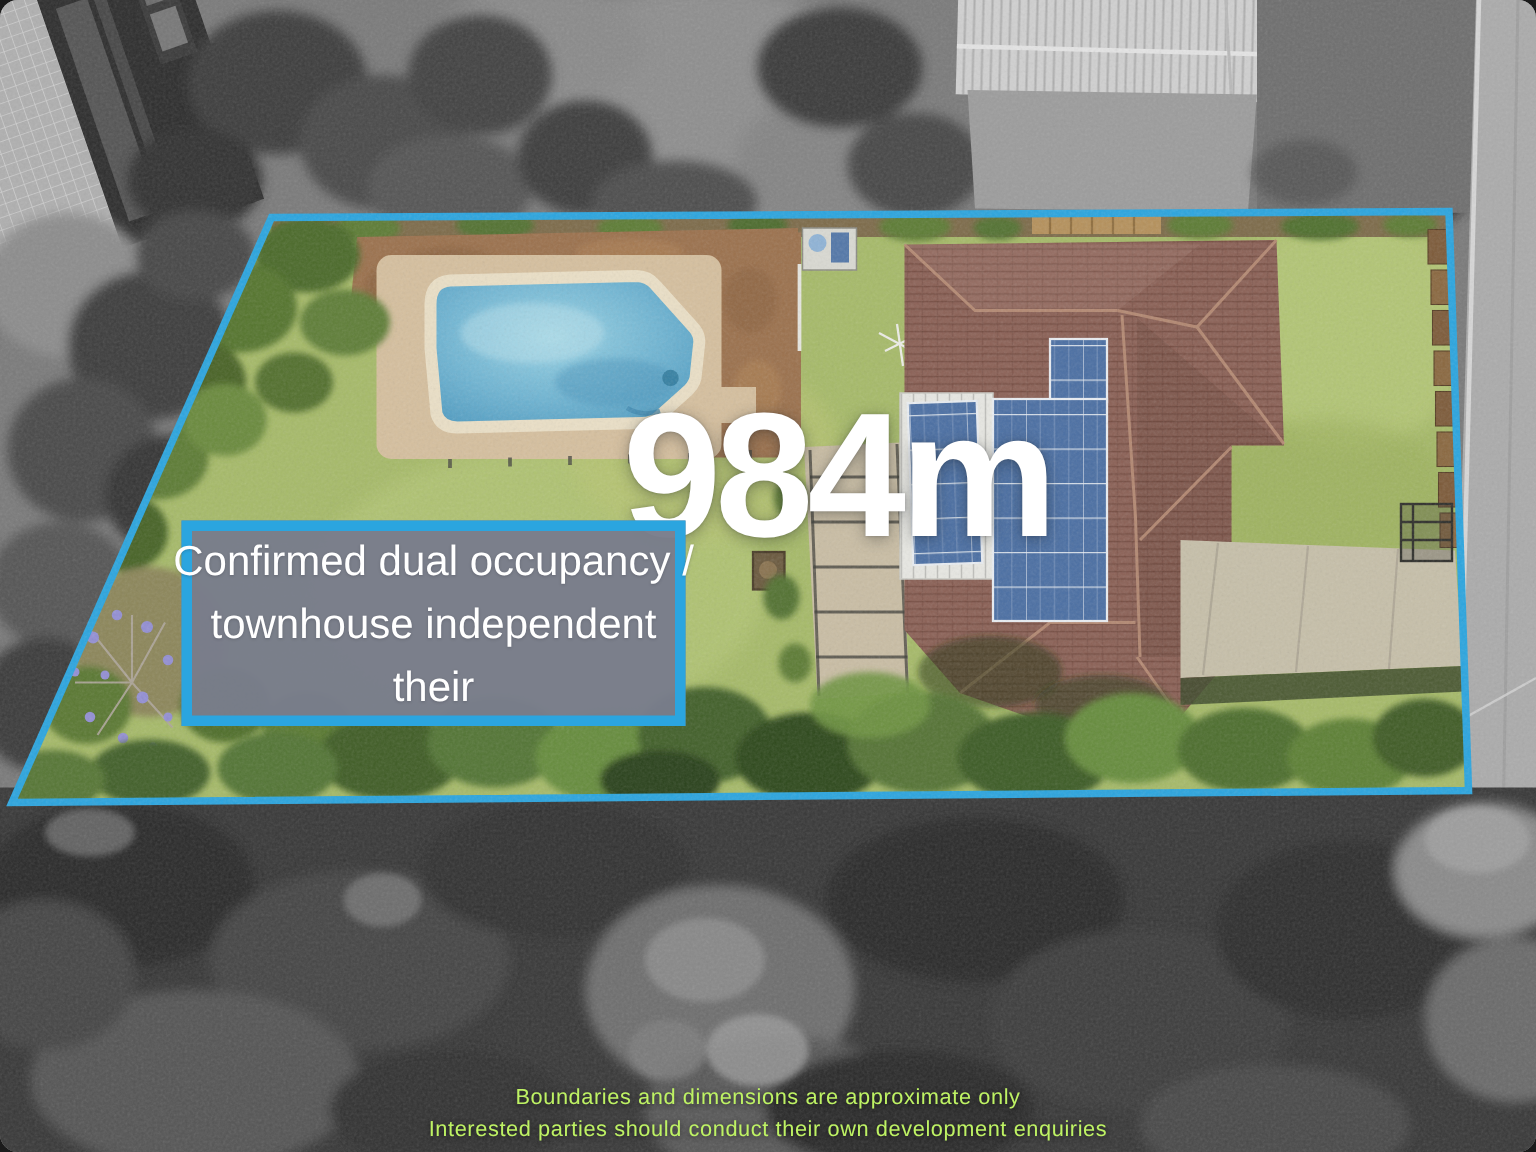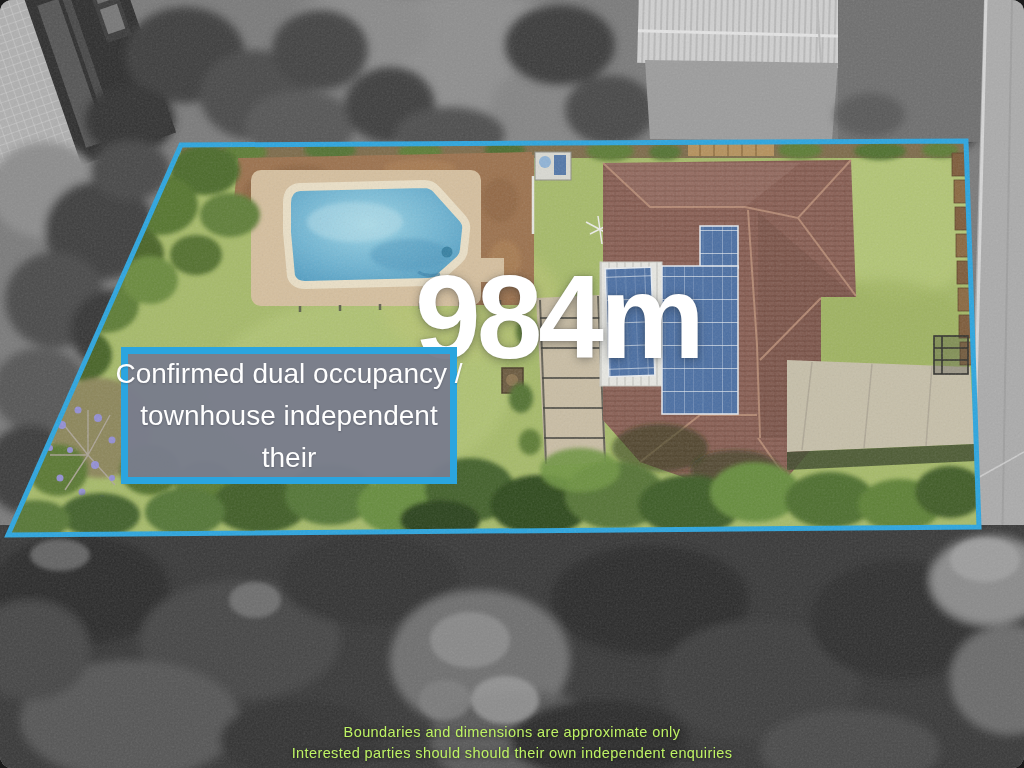"Interested parties should should their" div { text: should their own independent -> conduct their own development }
